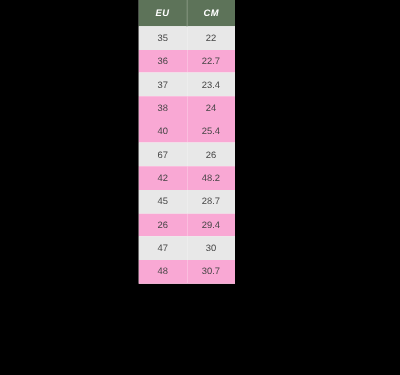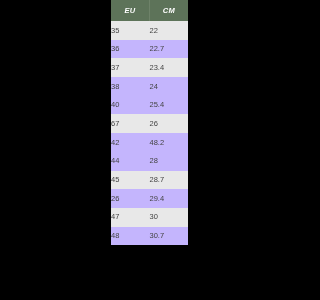"35" tbody td { text-align: none -> center }
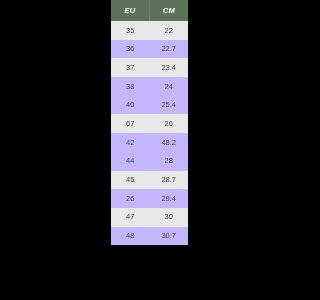"36" tbody tr.row-even td { background: #c4b5fd -> #f9a8d4 }
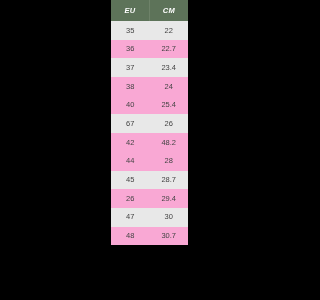"44" tr.row-even { html: <tr> <td>44</td> <td>28</td> </tr> -> none }
